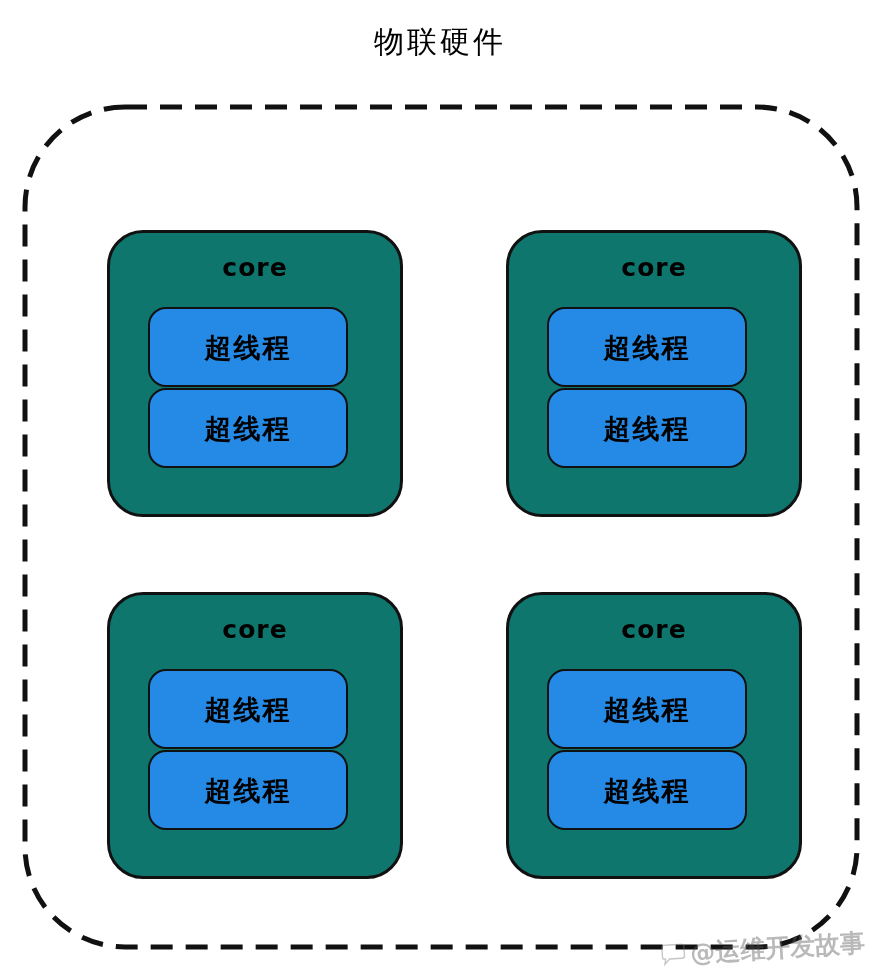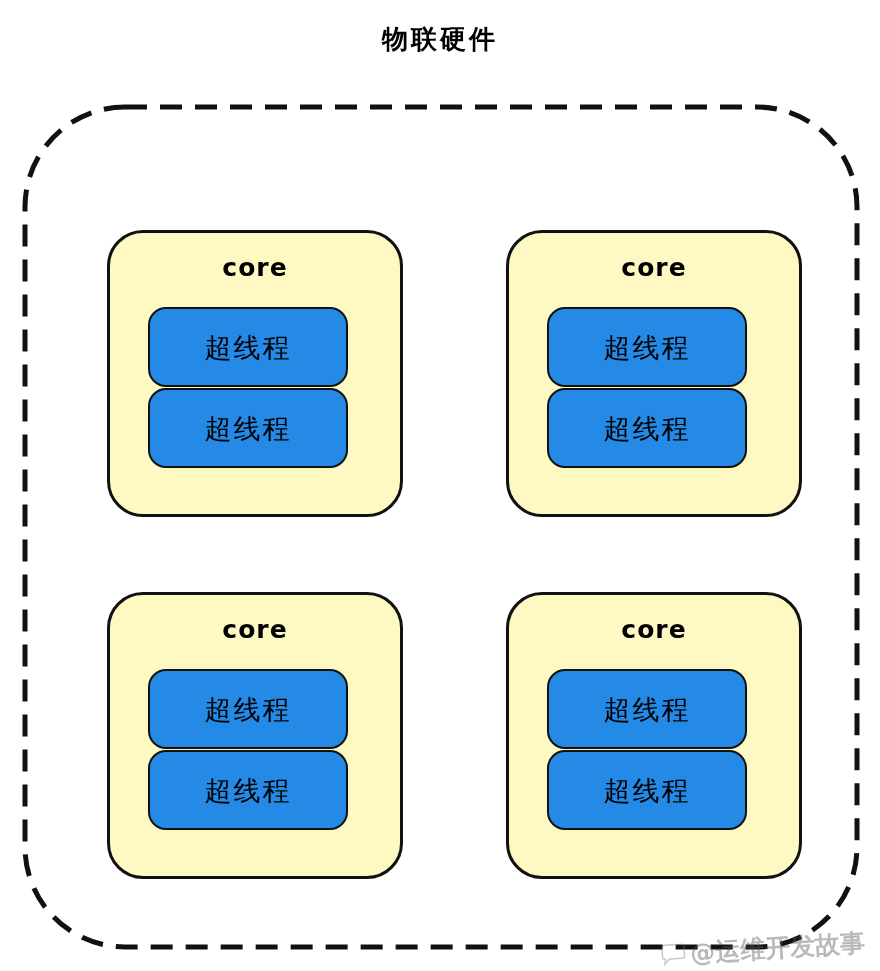"物联硬件" .outer-title { font-size: 26px -> 30px; font-weight: 700 -> 400 }
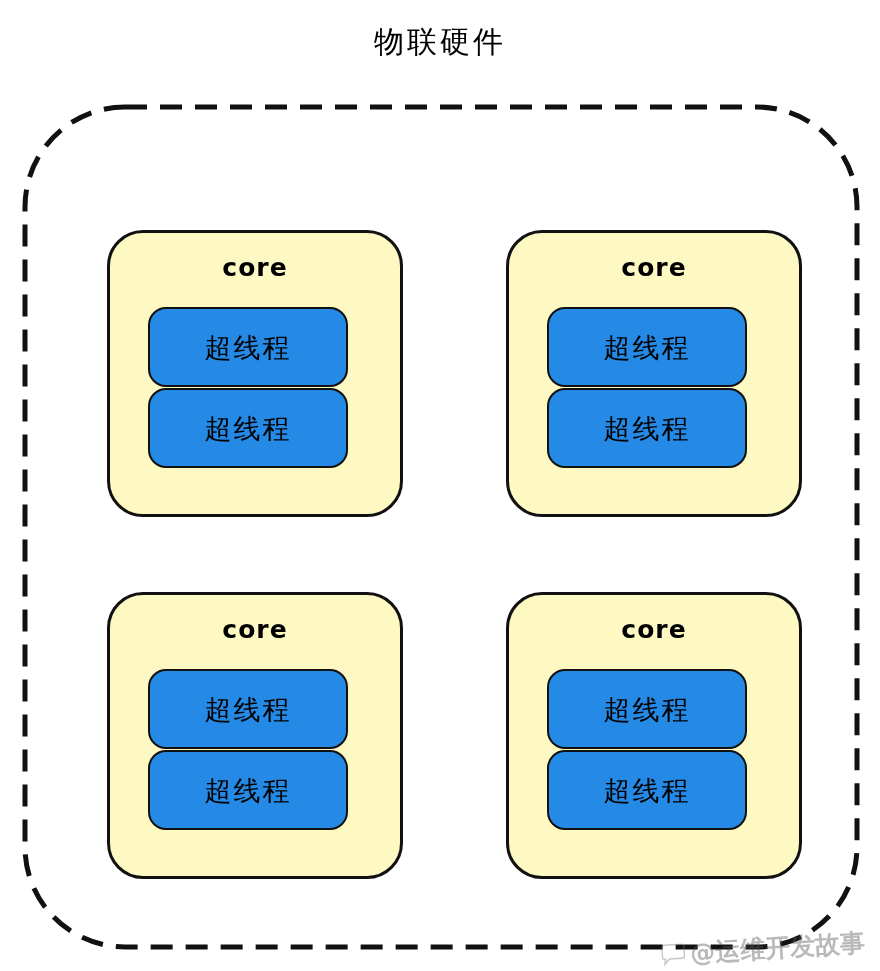"core" .core-box { background: #fef9c3 -> #0f766e }
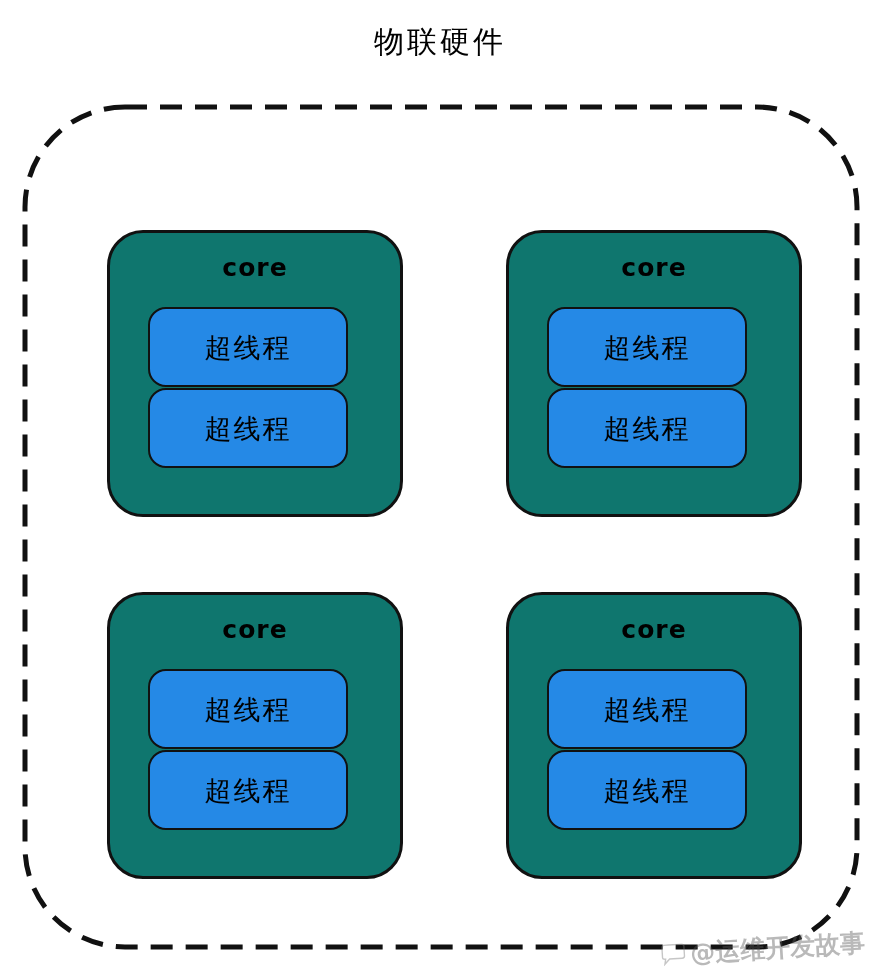"超线程" .thread-label { font-weight: 400 -> 700 }
